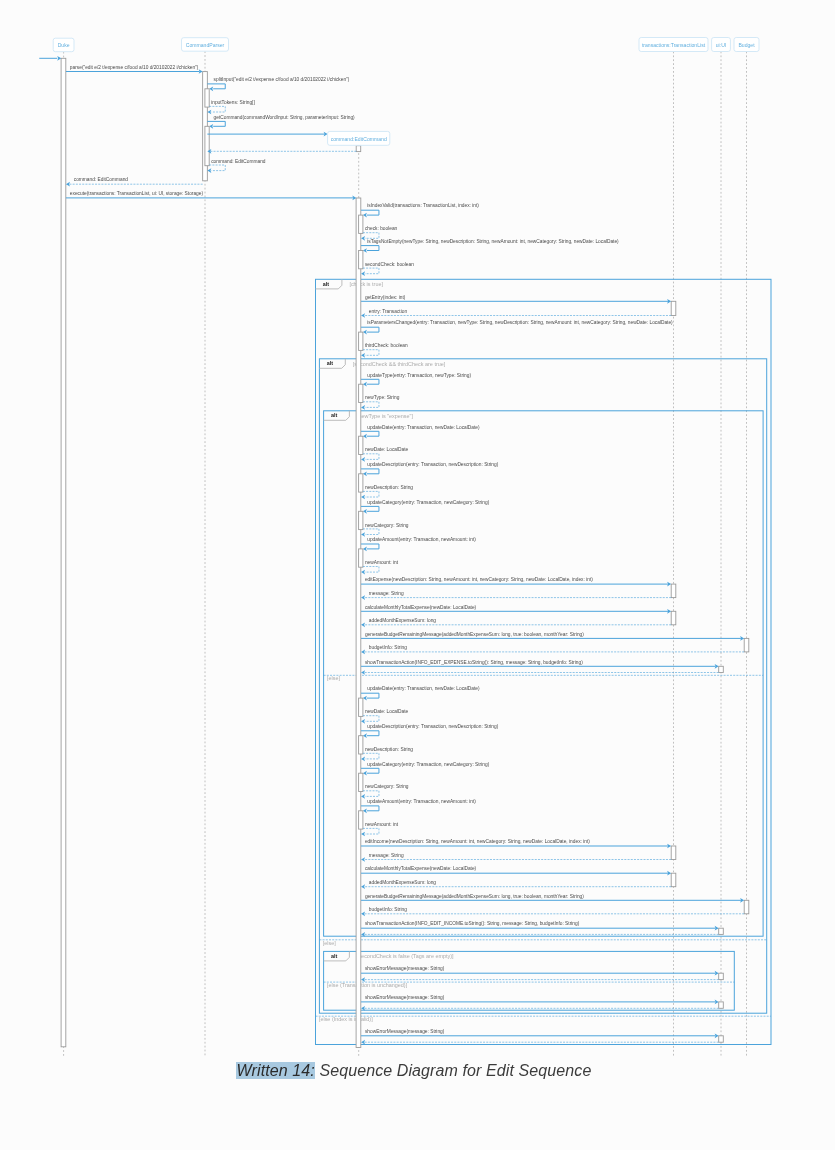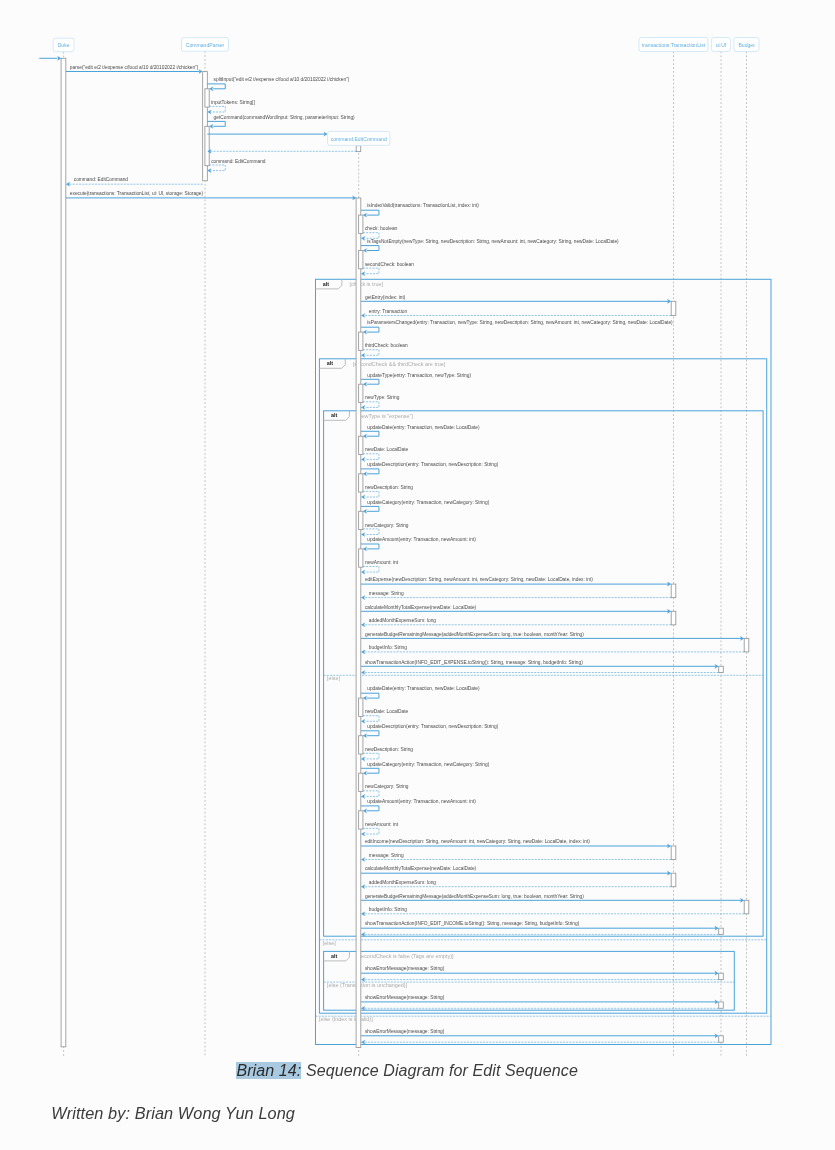"Brian 14:" span.hl { text: Brian -> Written }
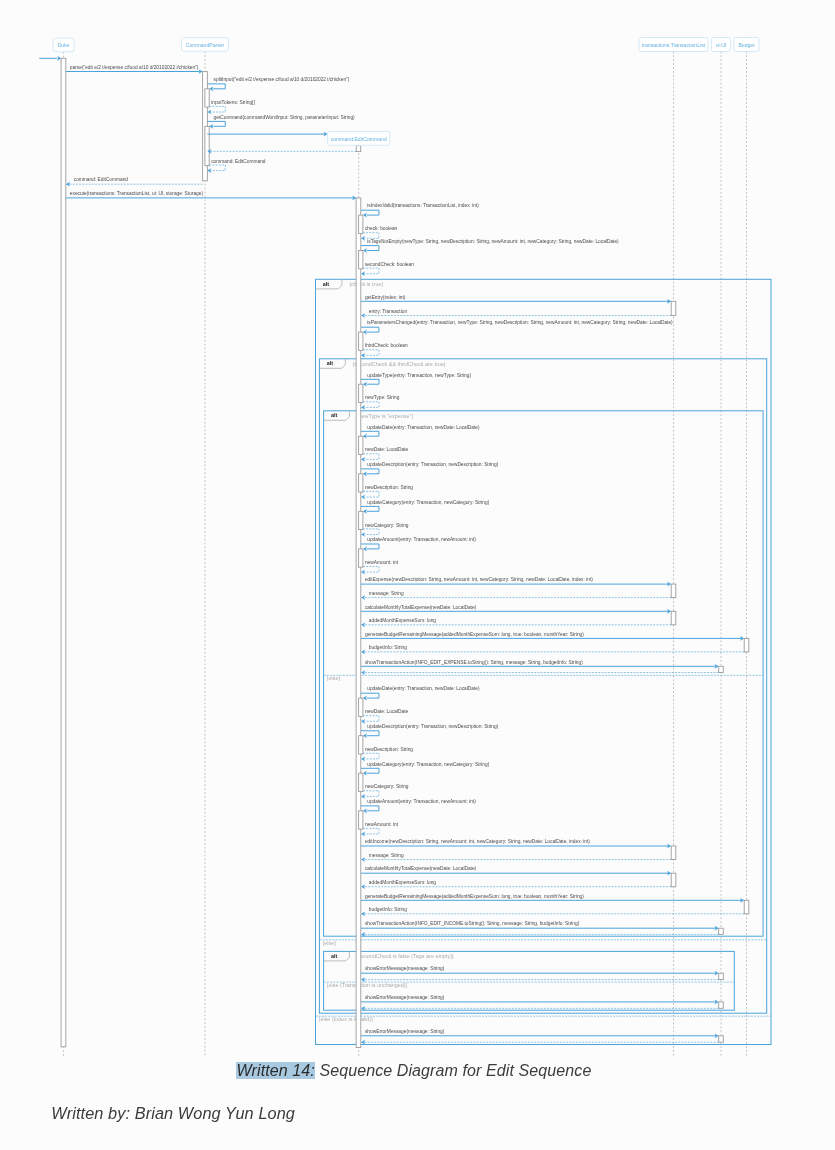"Written by: Brian Wong Yun" div.auth { html: <div>Written by: Brian Wong Yun Long</div> -> none }
